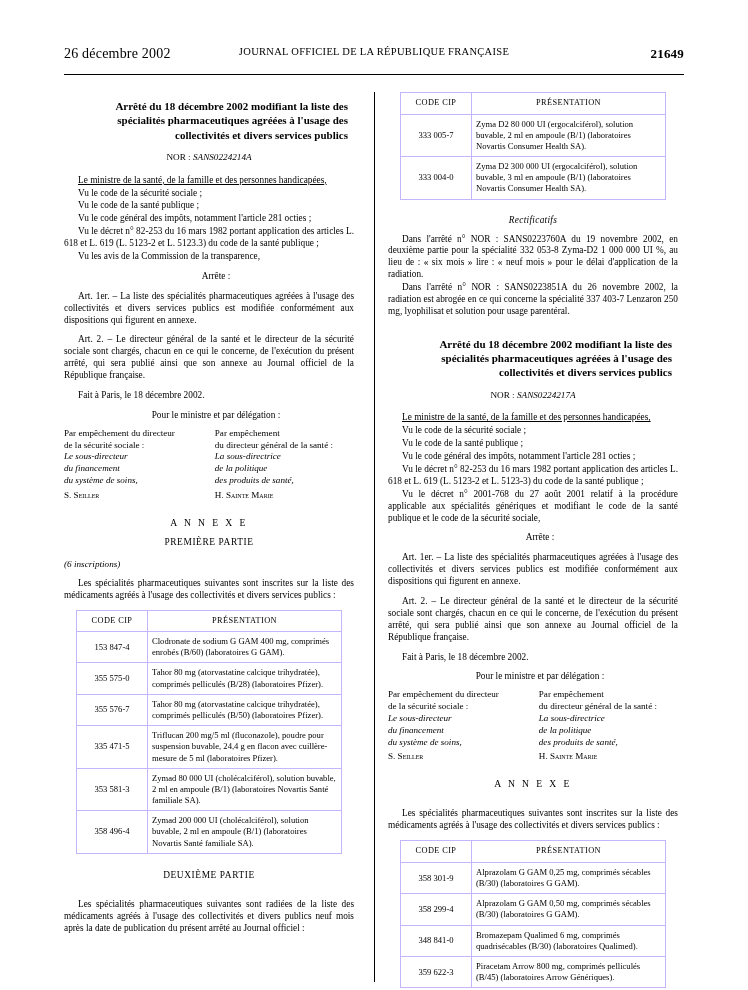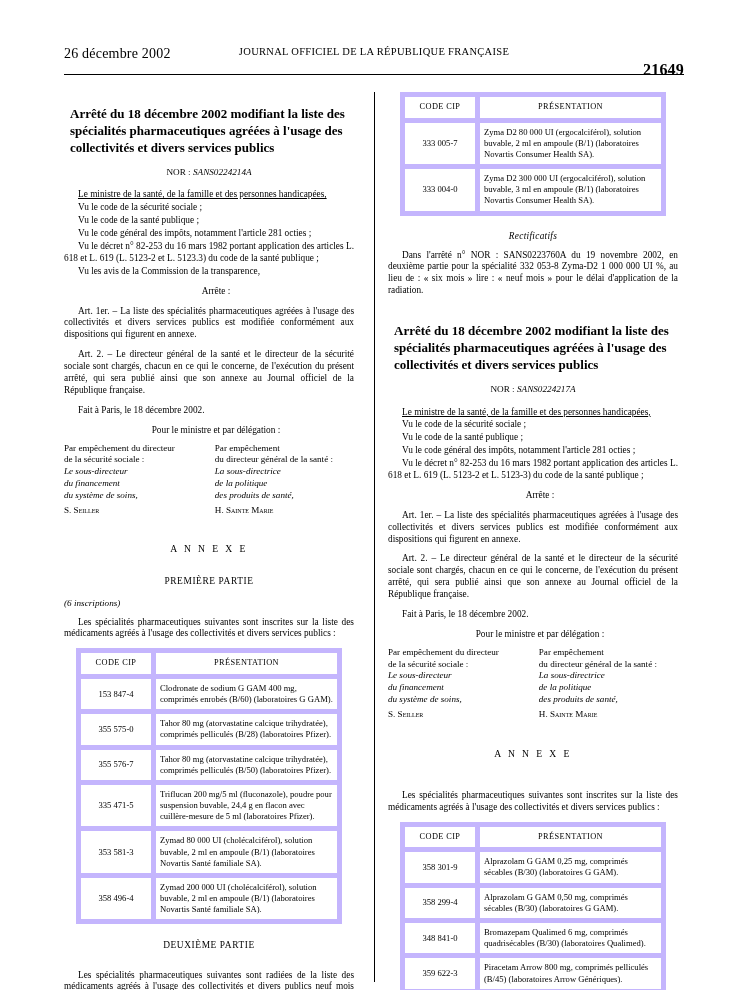"21649" .hdr-page { font-size: 16px -> 13px; top: 15px -> 0 }
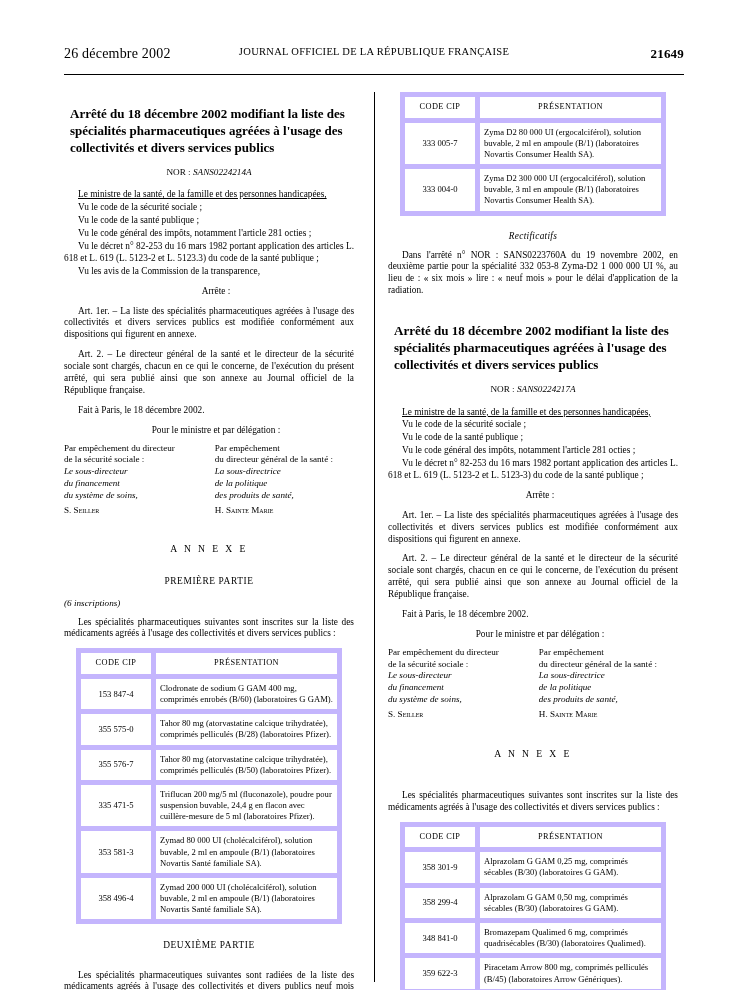"Arrêté du 18 décembre 2002" h1.arrete-title { font-size: 13px -> 11px; margin: 14px 0 10px 0 -> 7px 0 10px 0; text-align: left -> right }
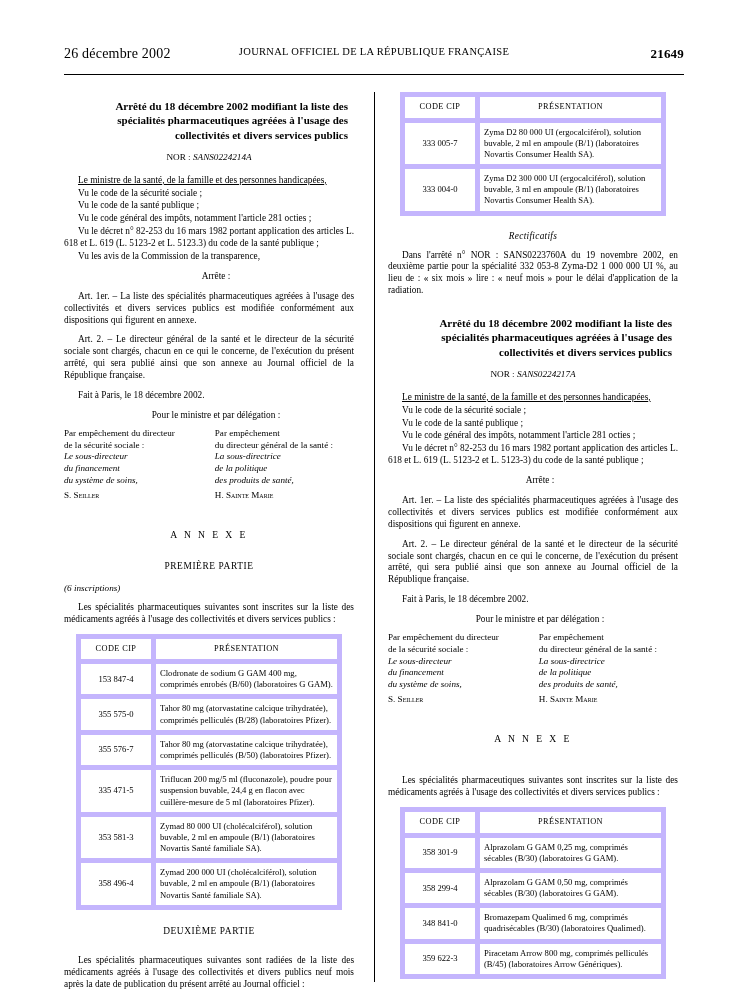"CODE CIP" table.cip th, table.cip td { border: 5px solid #c4b5fd -> 1px solid #c4b5fd }
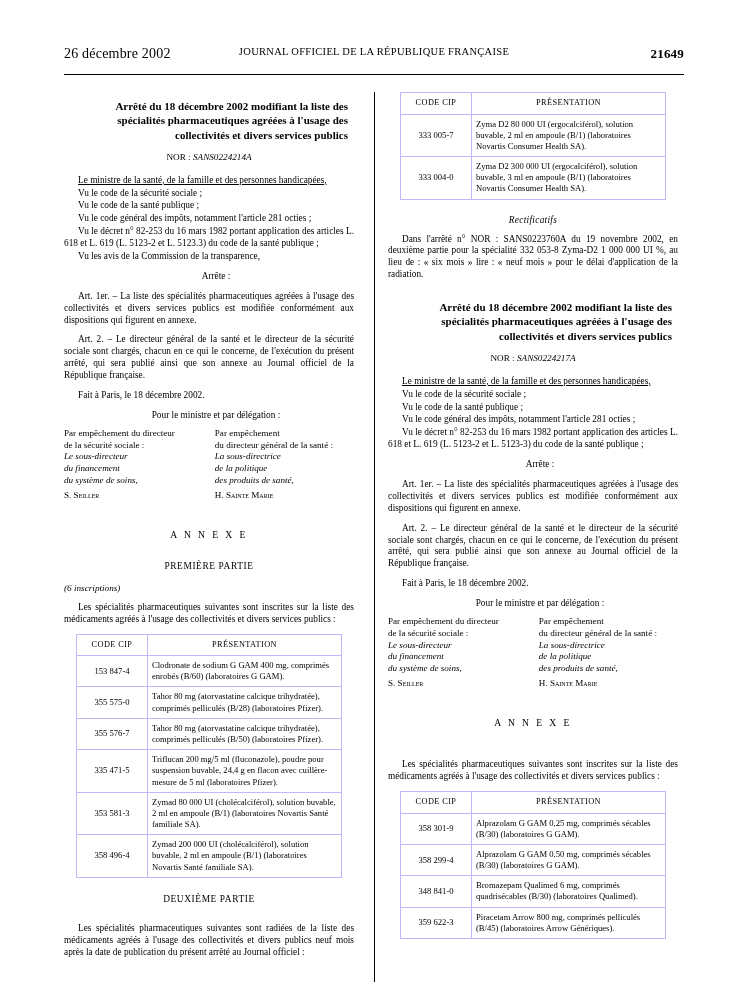"Dans l'arrêté n° NOR : SANS0223851A" p.par { html: none -> <p>Dans l'arrêté n° NOR : SANS0223851A du 26 novembre 2002, la radiation est abrogée en ce qui concerne la spécialité 337 403-7 Lenzaron 250 mg, lyophilisat et solution pour usage parentéral.</p> }
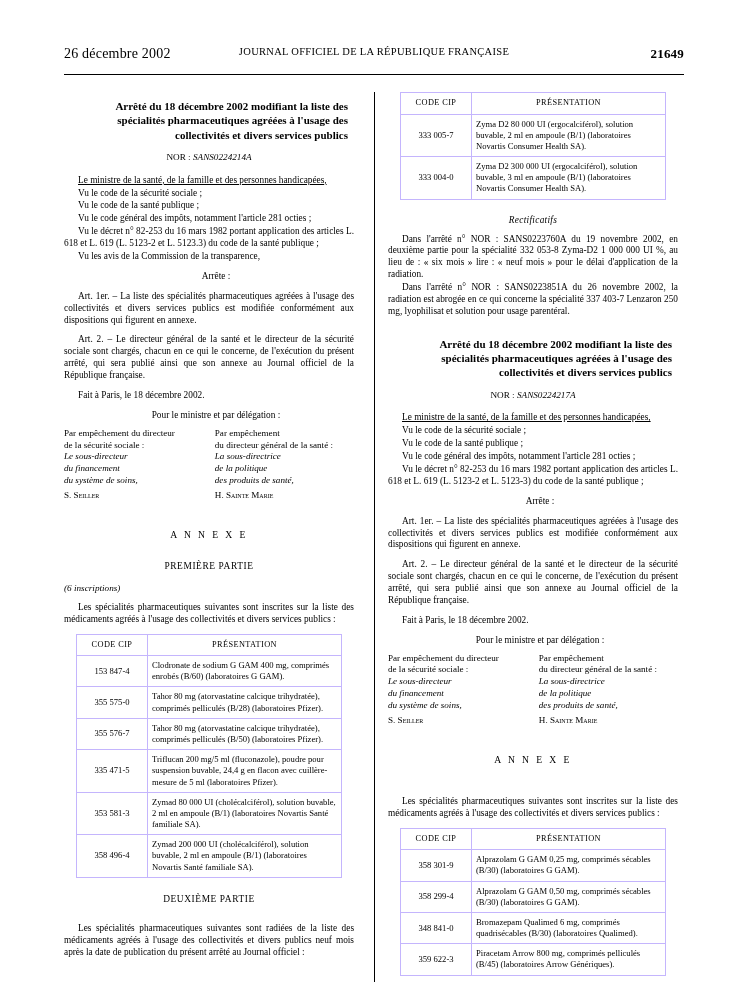"Vu le décret n° 2001-768" p.par { html: none -> <p>Vu le décret n° 2001-768 du 27 août 2001 relatif à la procédure applicable aux spécialités génériques et modifiant le code de la santé publique et le code de la sécurité sociale,</p> }
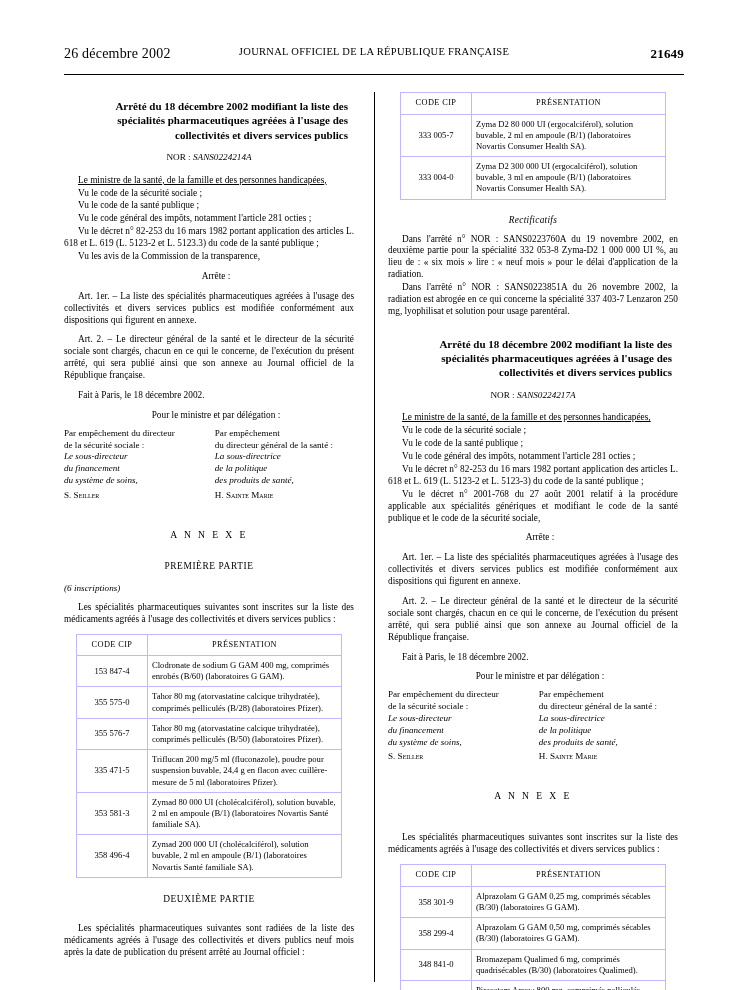"A N N E X" .annexe-h { margin: 12px -> 0 }
